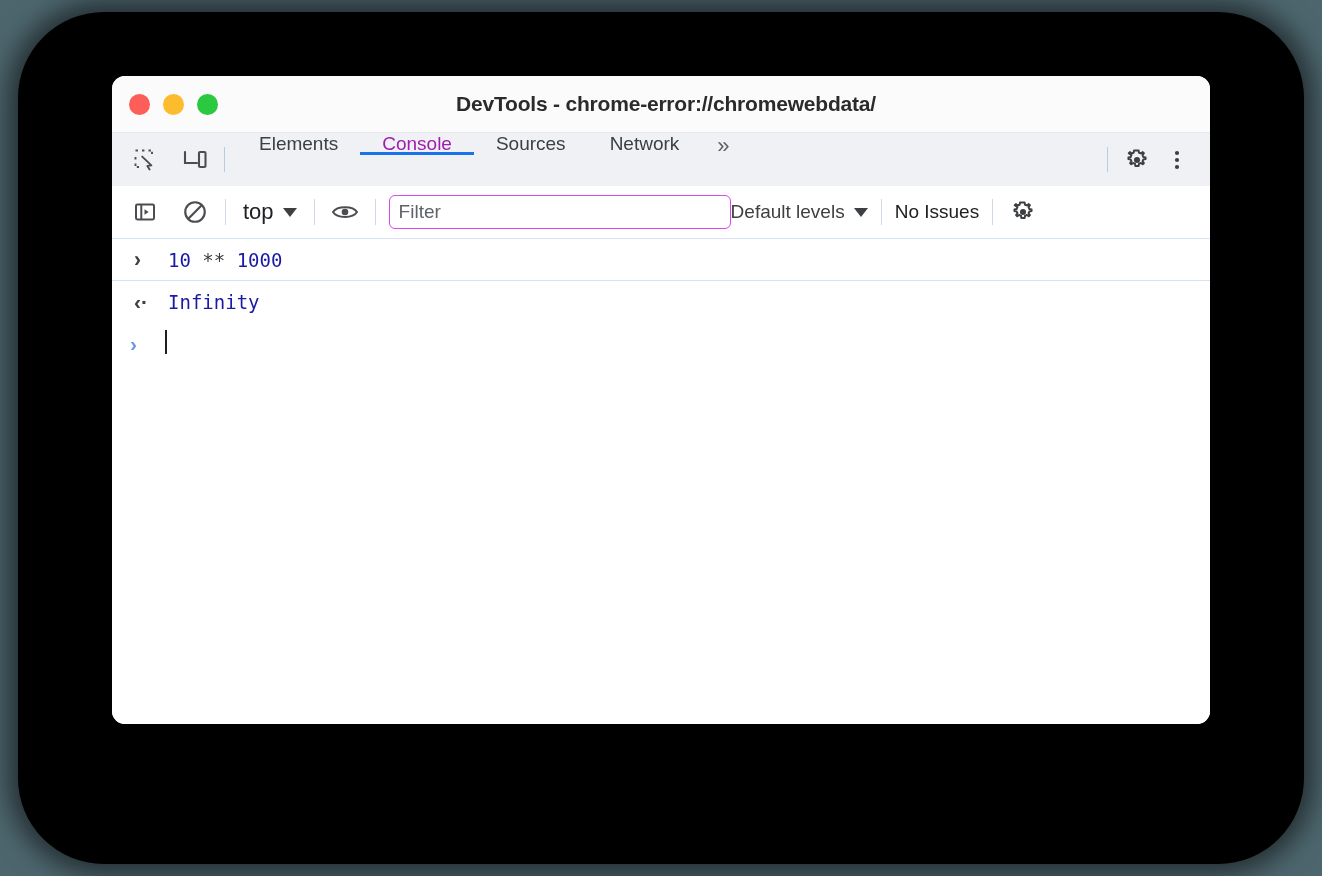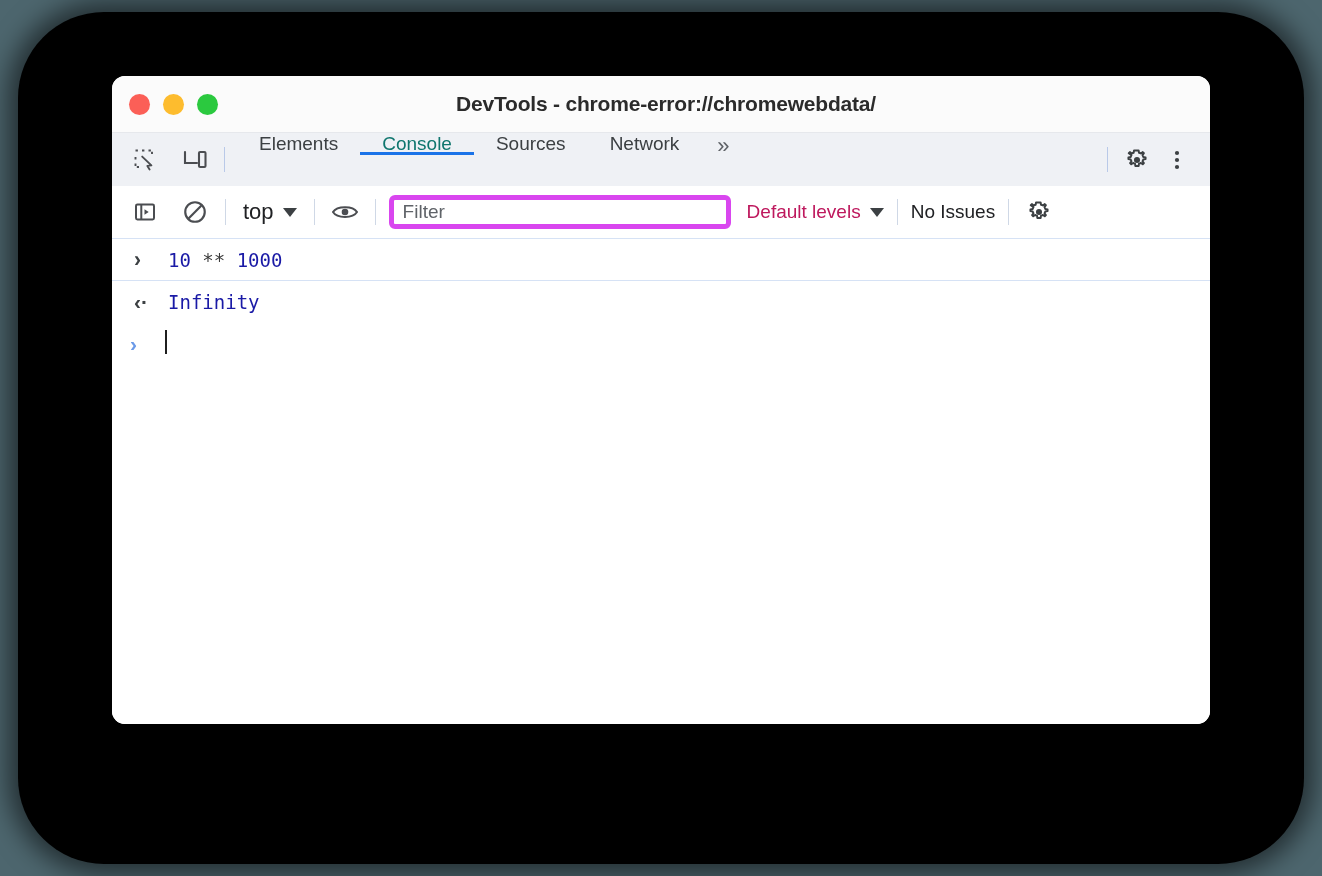"Console" .tab.active { color: #0f766e -> #a21caf }
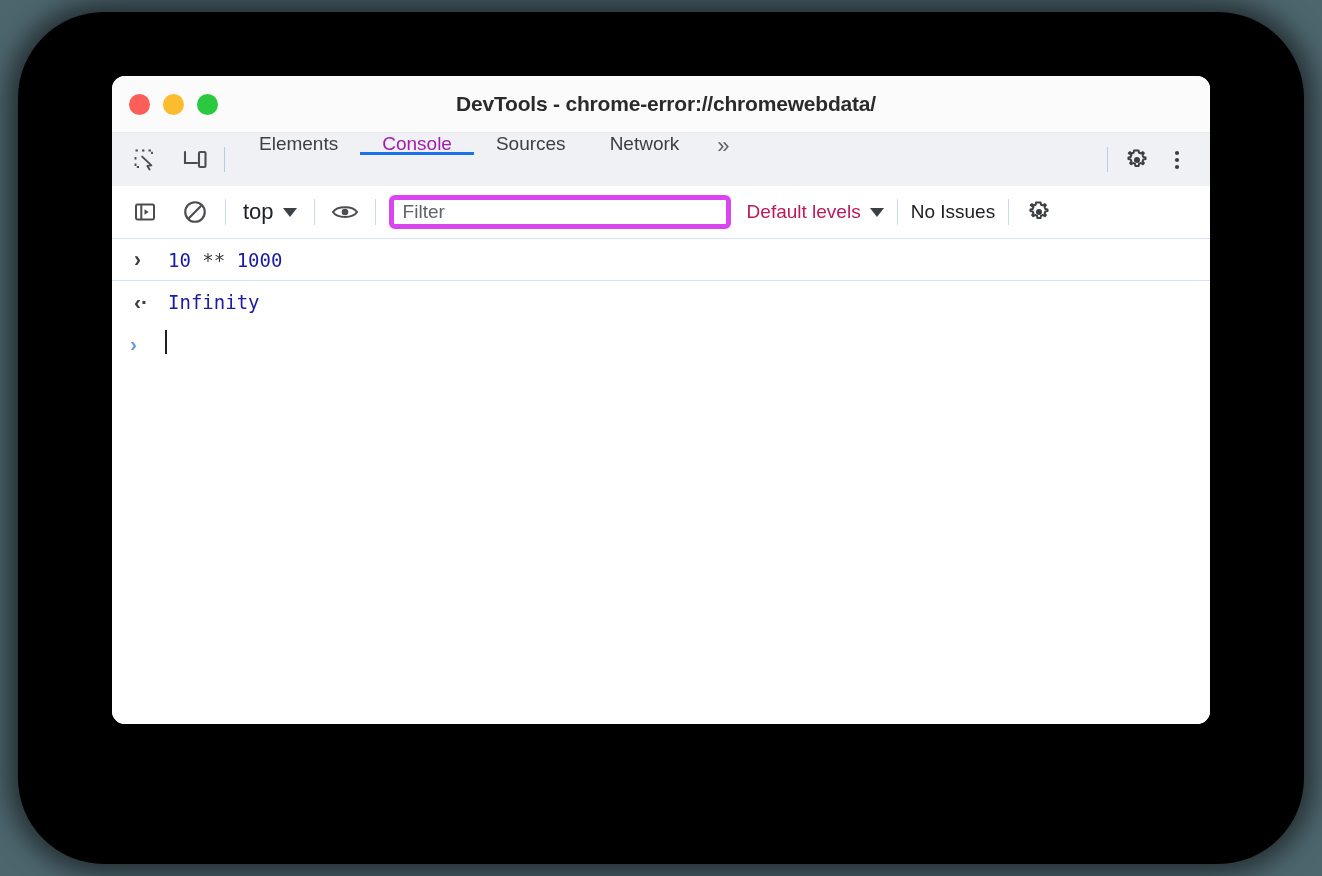"Filter" .filter-input { border: 5px solid #d946ef -> 1px solid #d946ef }
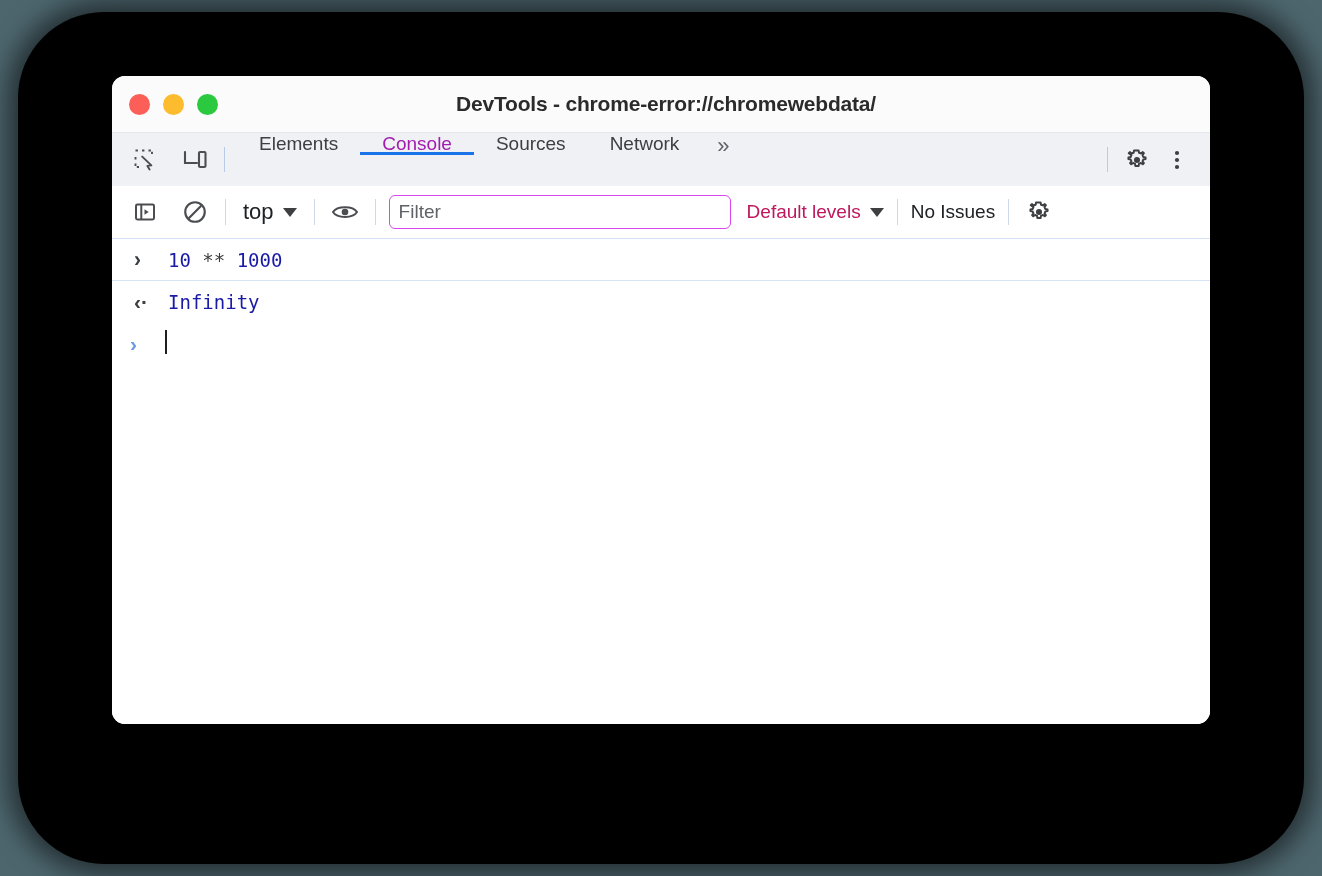"Default levels" .levels { color: #be185d -> #404040; margin-left: 16px -> 0 }
